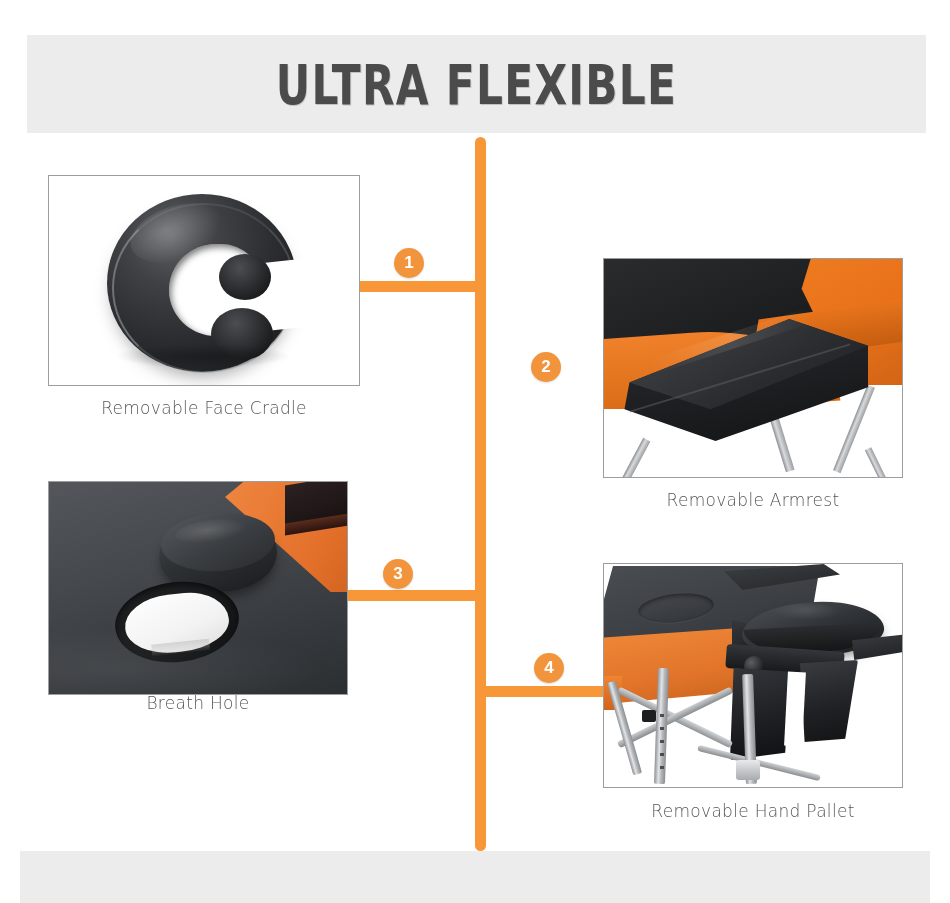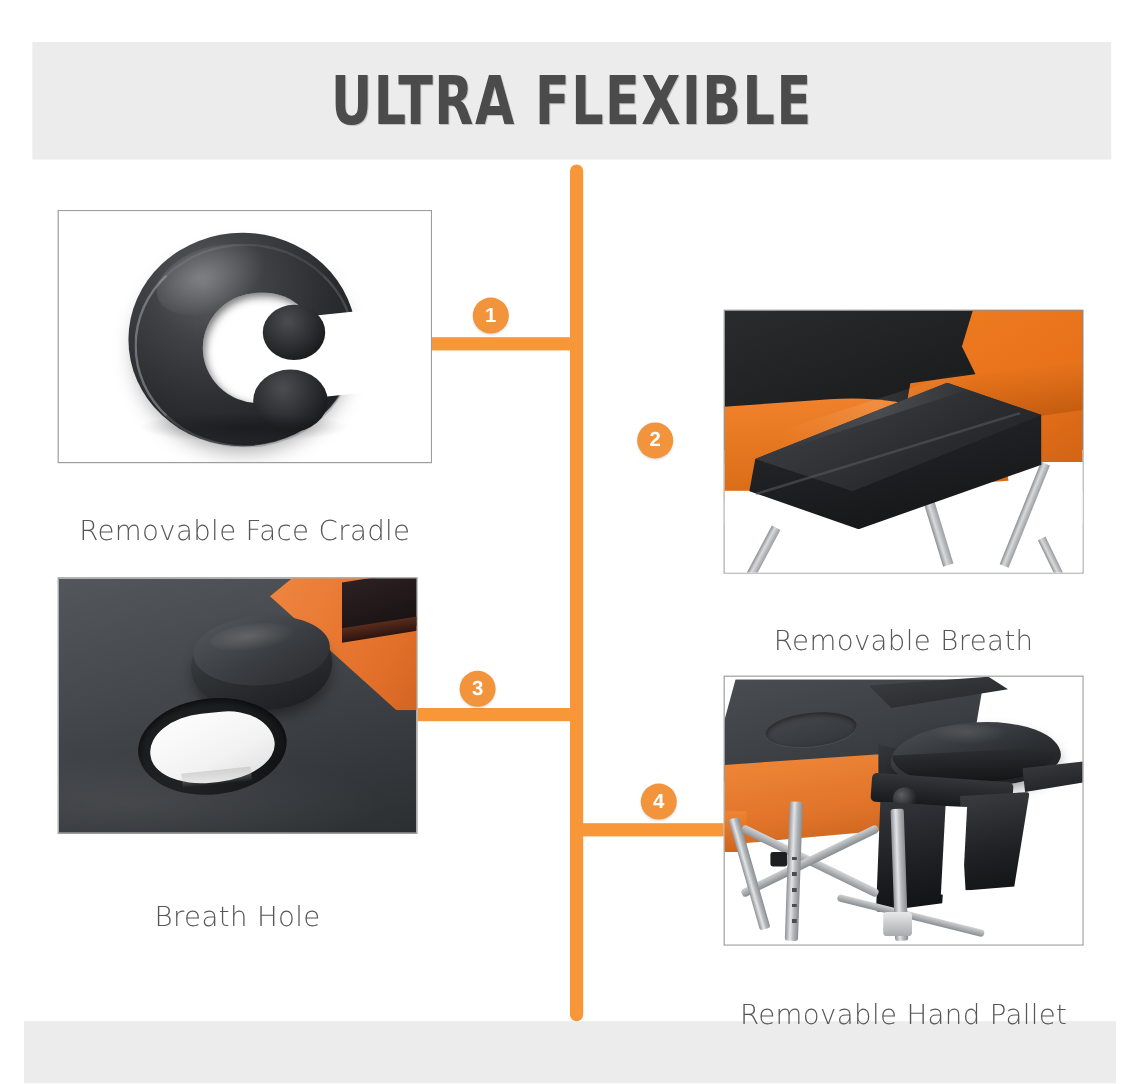"Removable Face Cradle" .caption { font-size: 23px -> 17px; margin-top: 32px -> none }
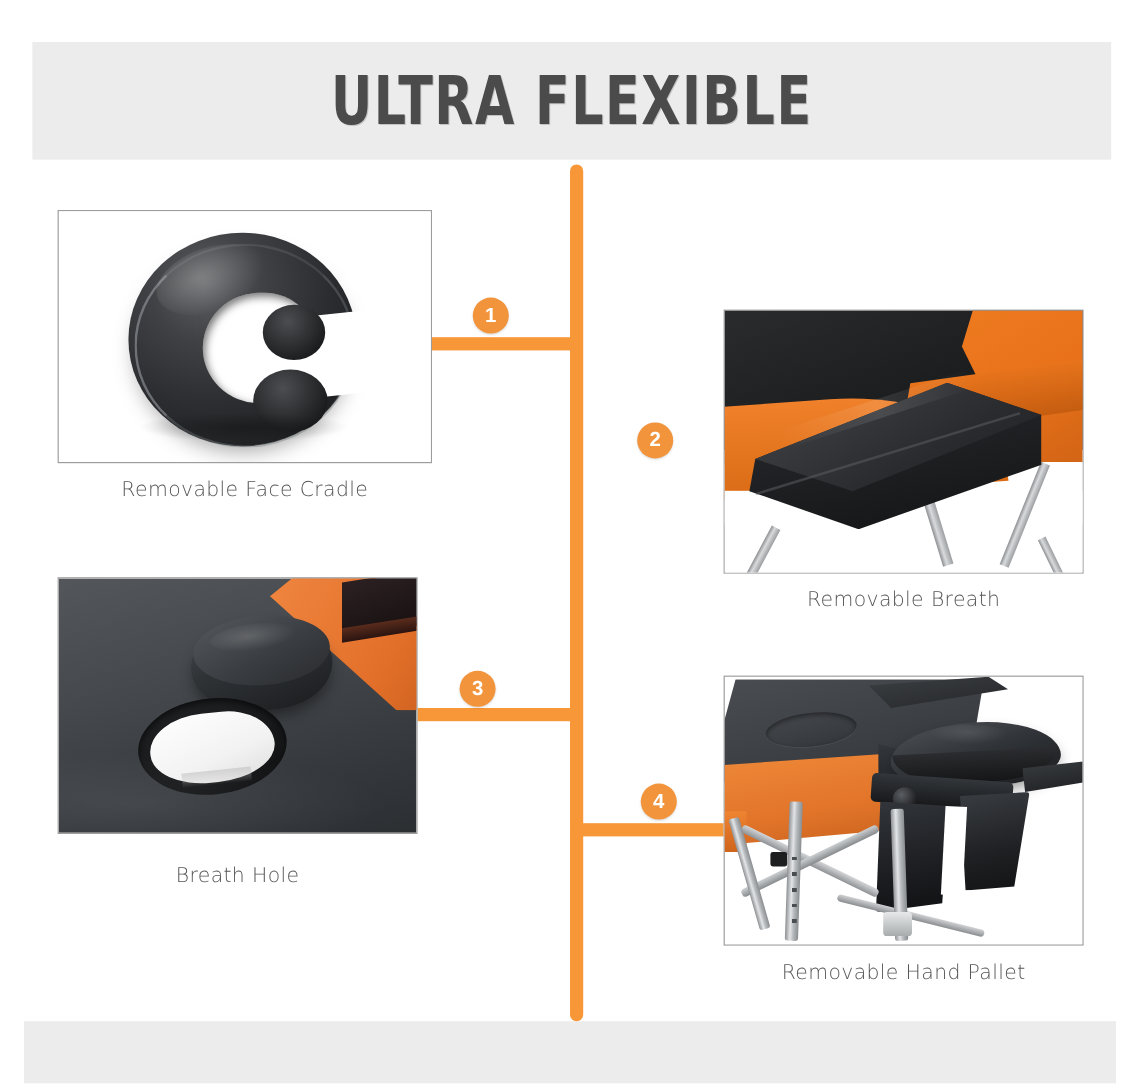"Removable Breath" div.caption { text: Breath -> Armrest }
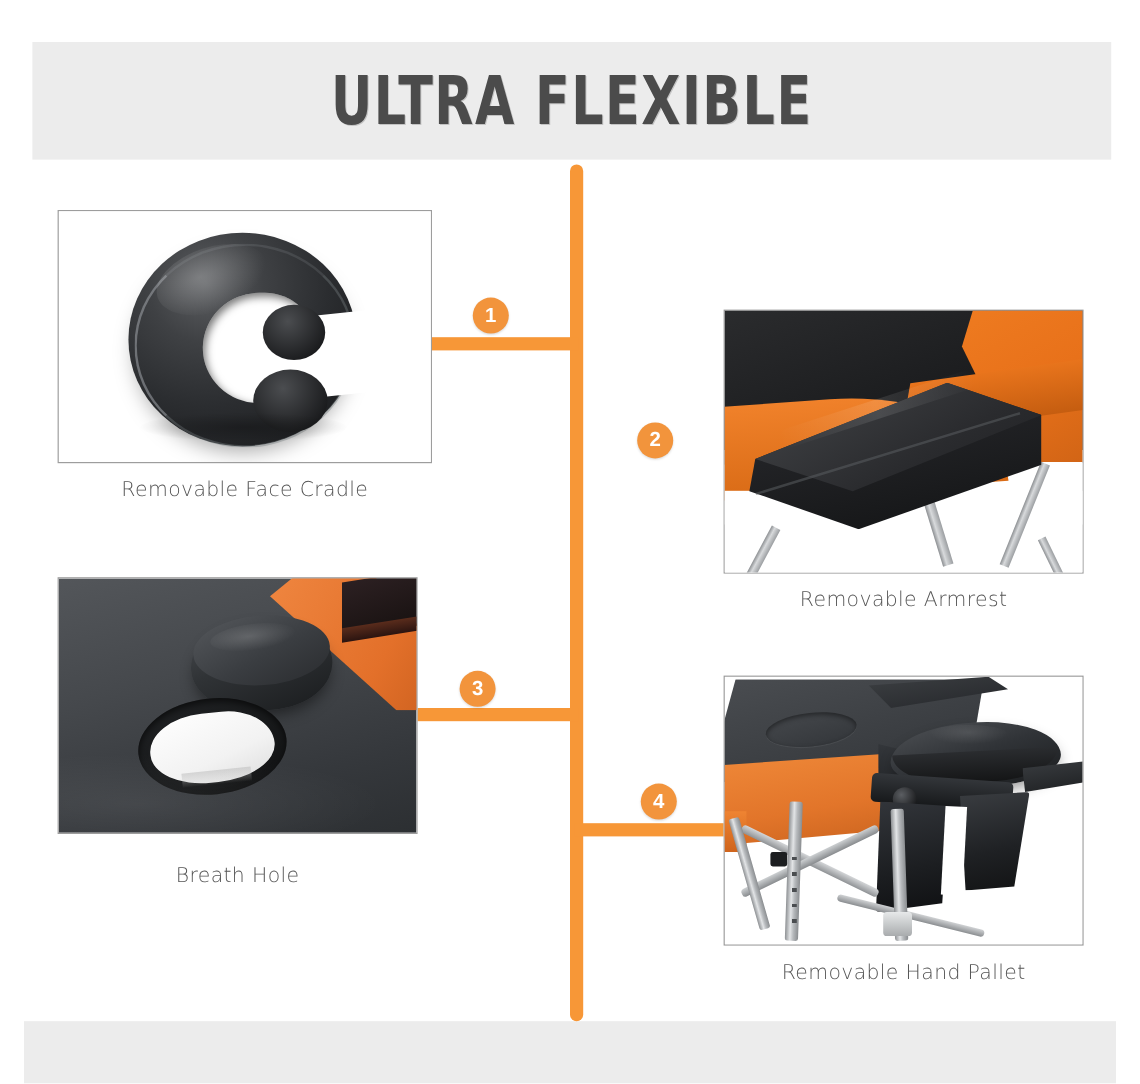"Breath Hole" .card-3 .caption { top: 239px -> 212px }
